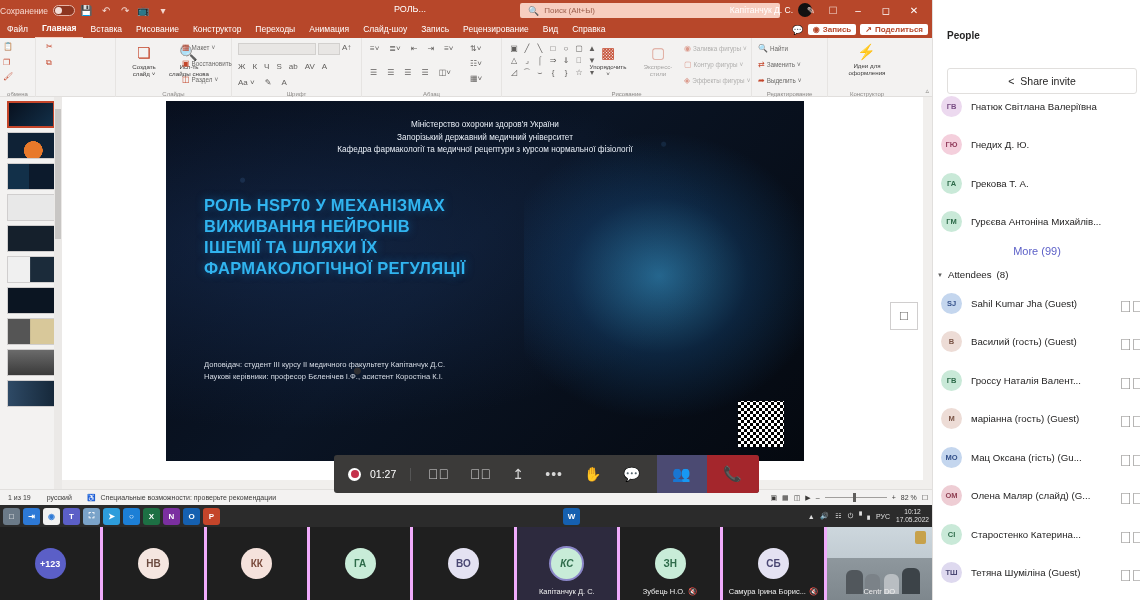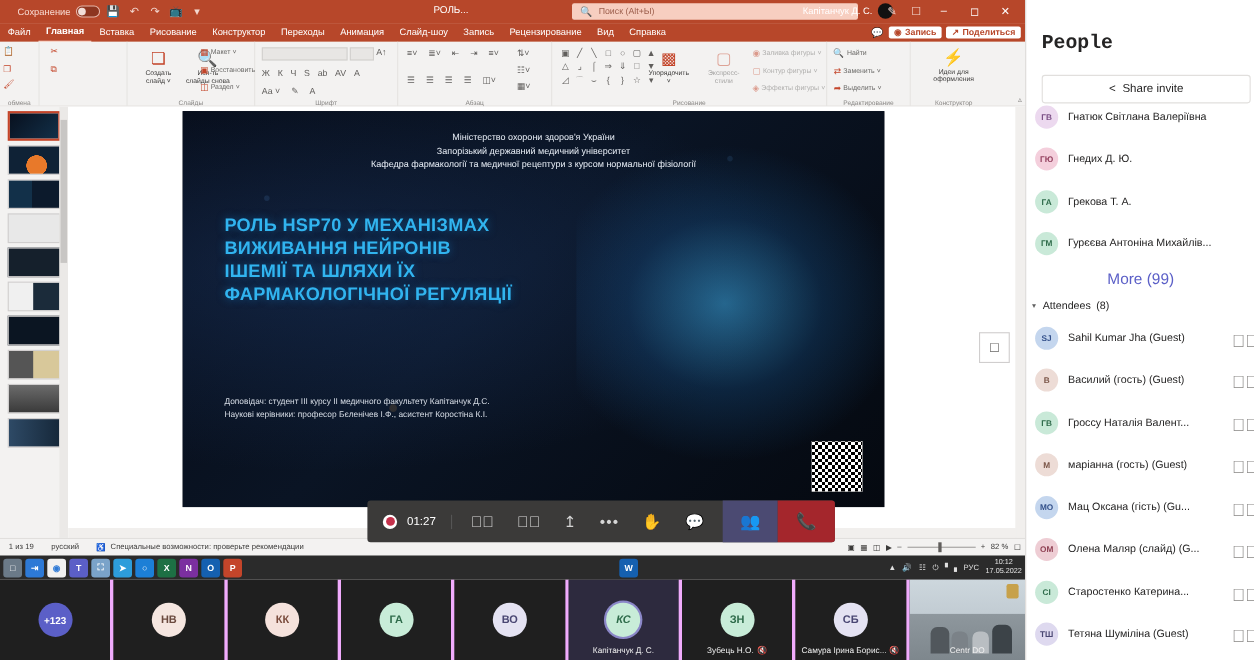"Сохранение" .qa { padding-left: 16px -> 0 }
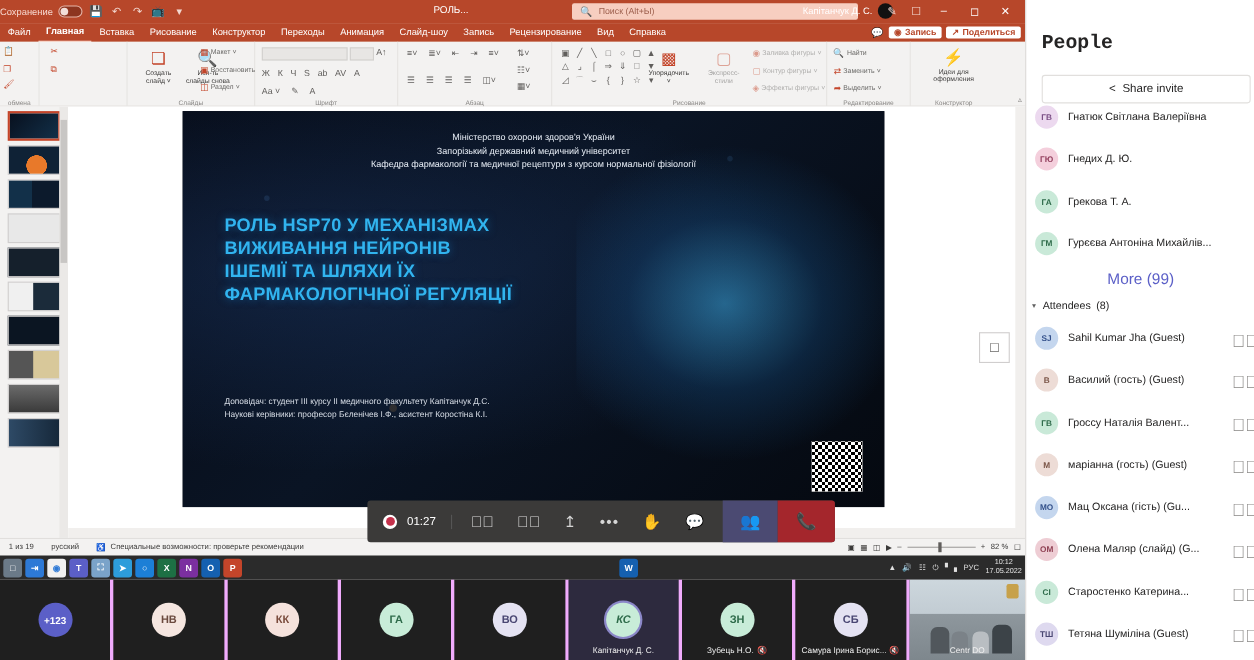"People" .p-title { font-family: Liberation Mono, monospace -> none; font-size: 18px -> 10px }
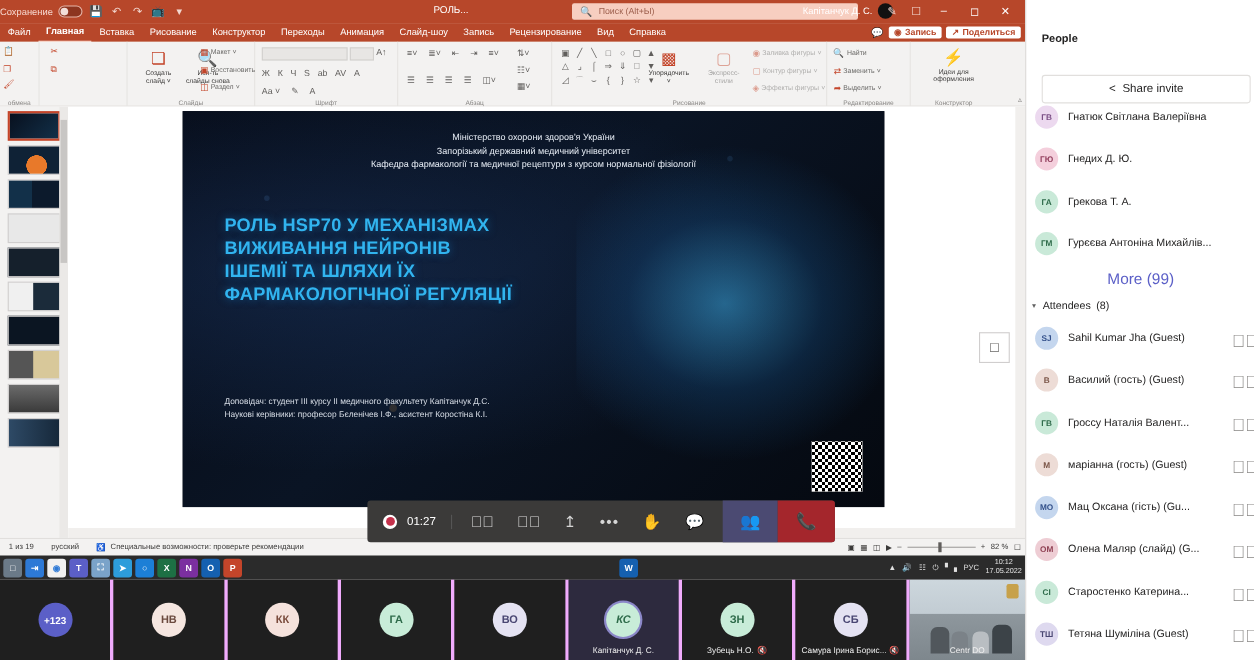"More (99)" .pmore { font-size: 14px -> 11px }
